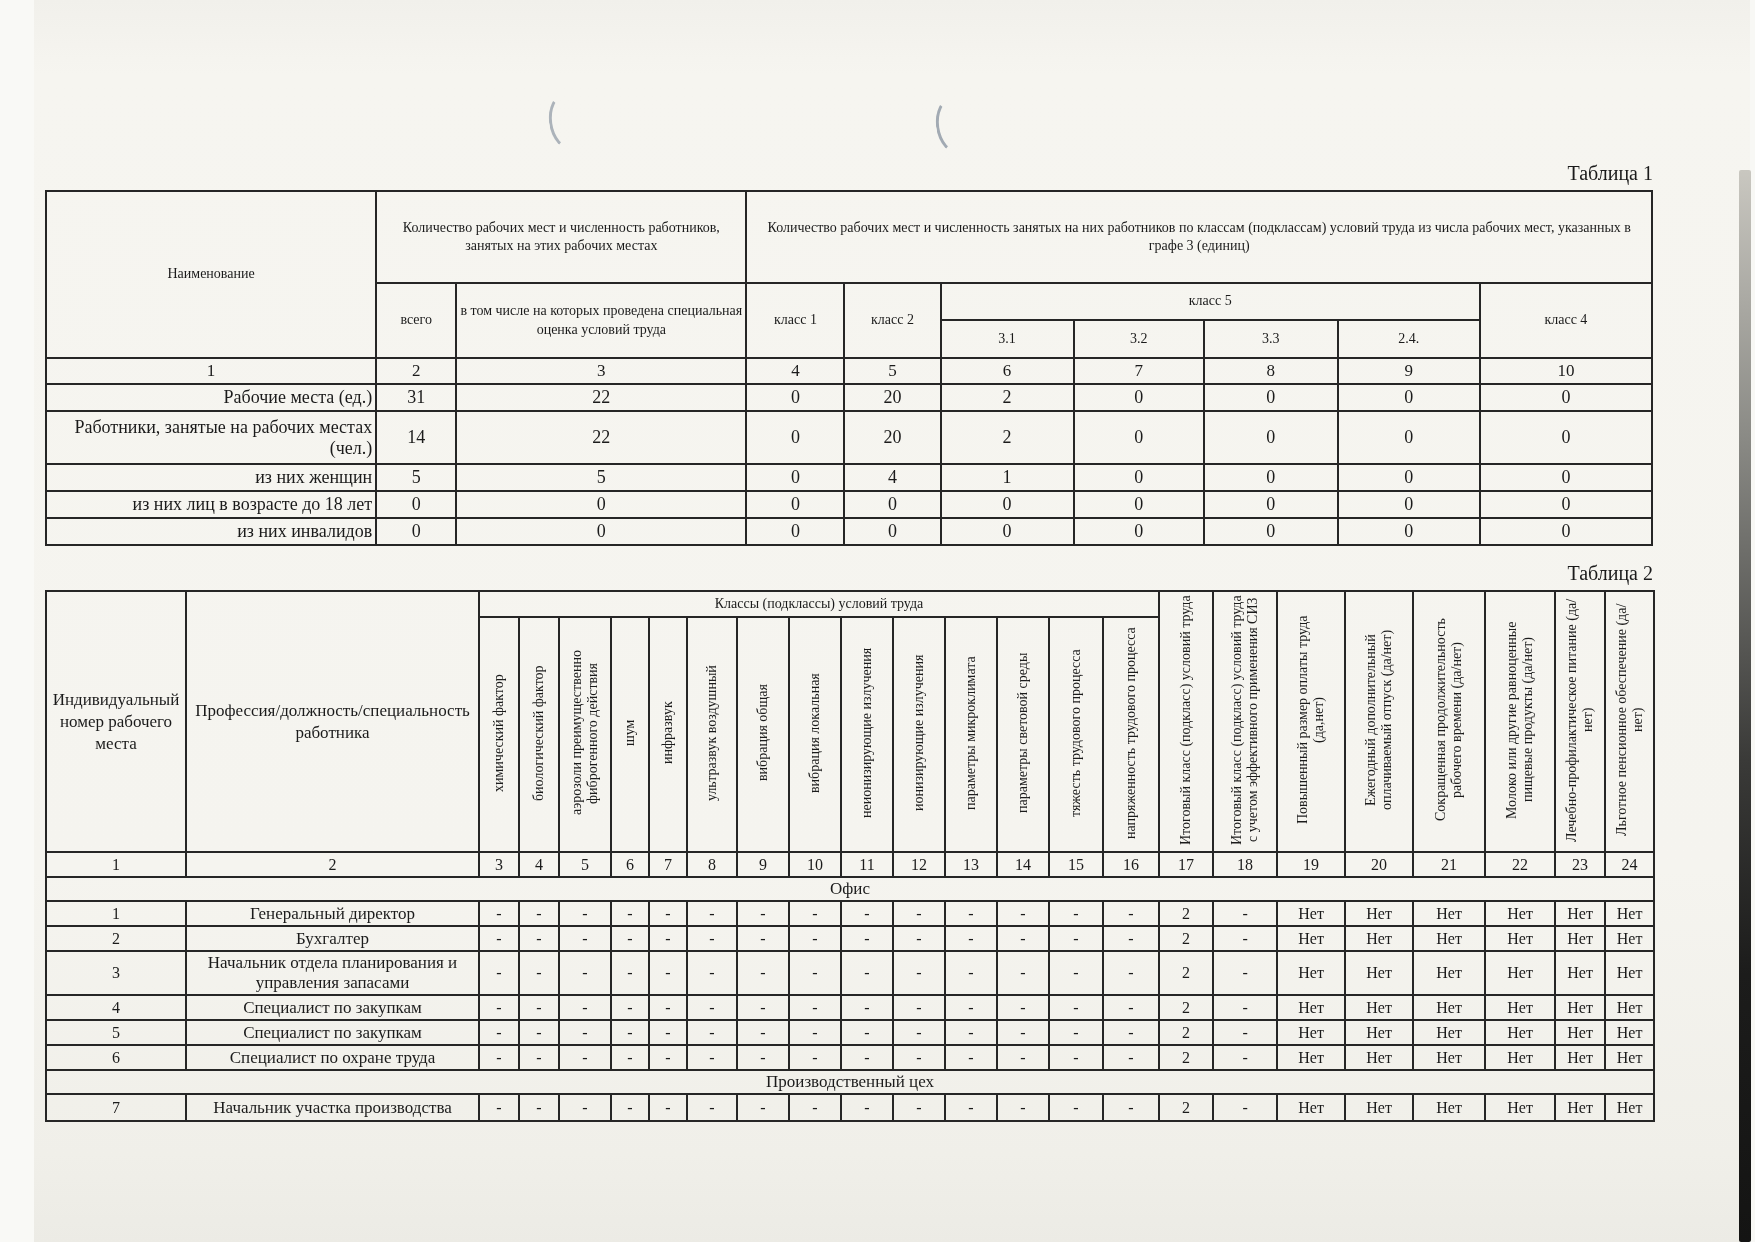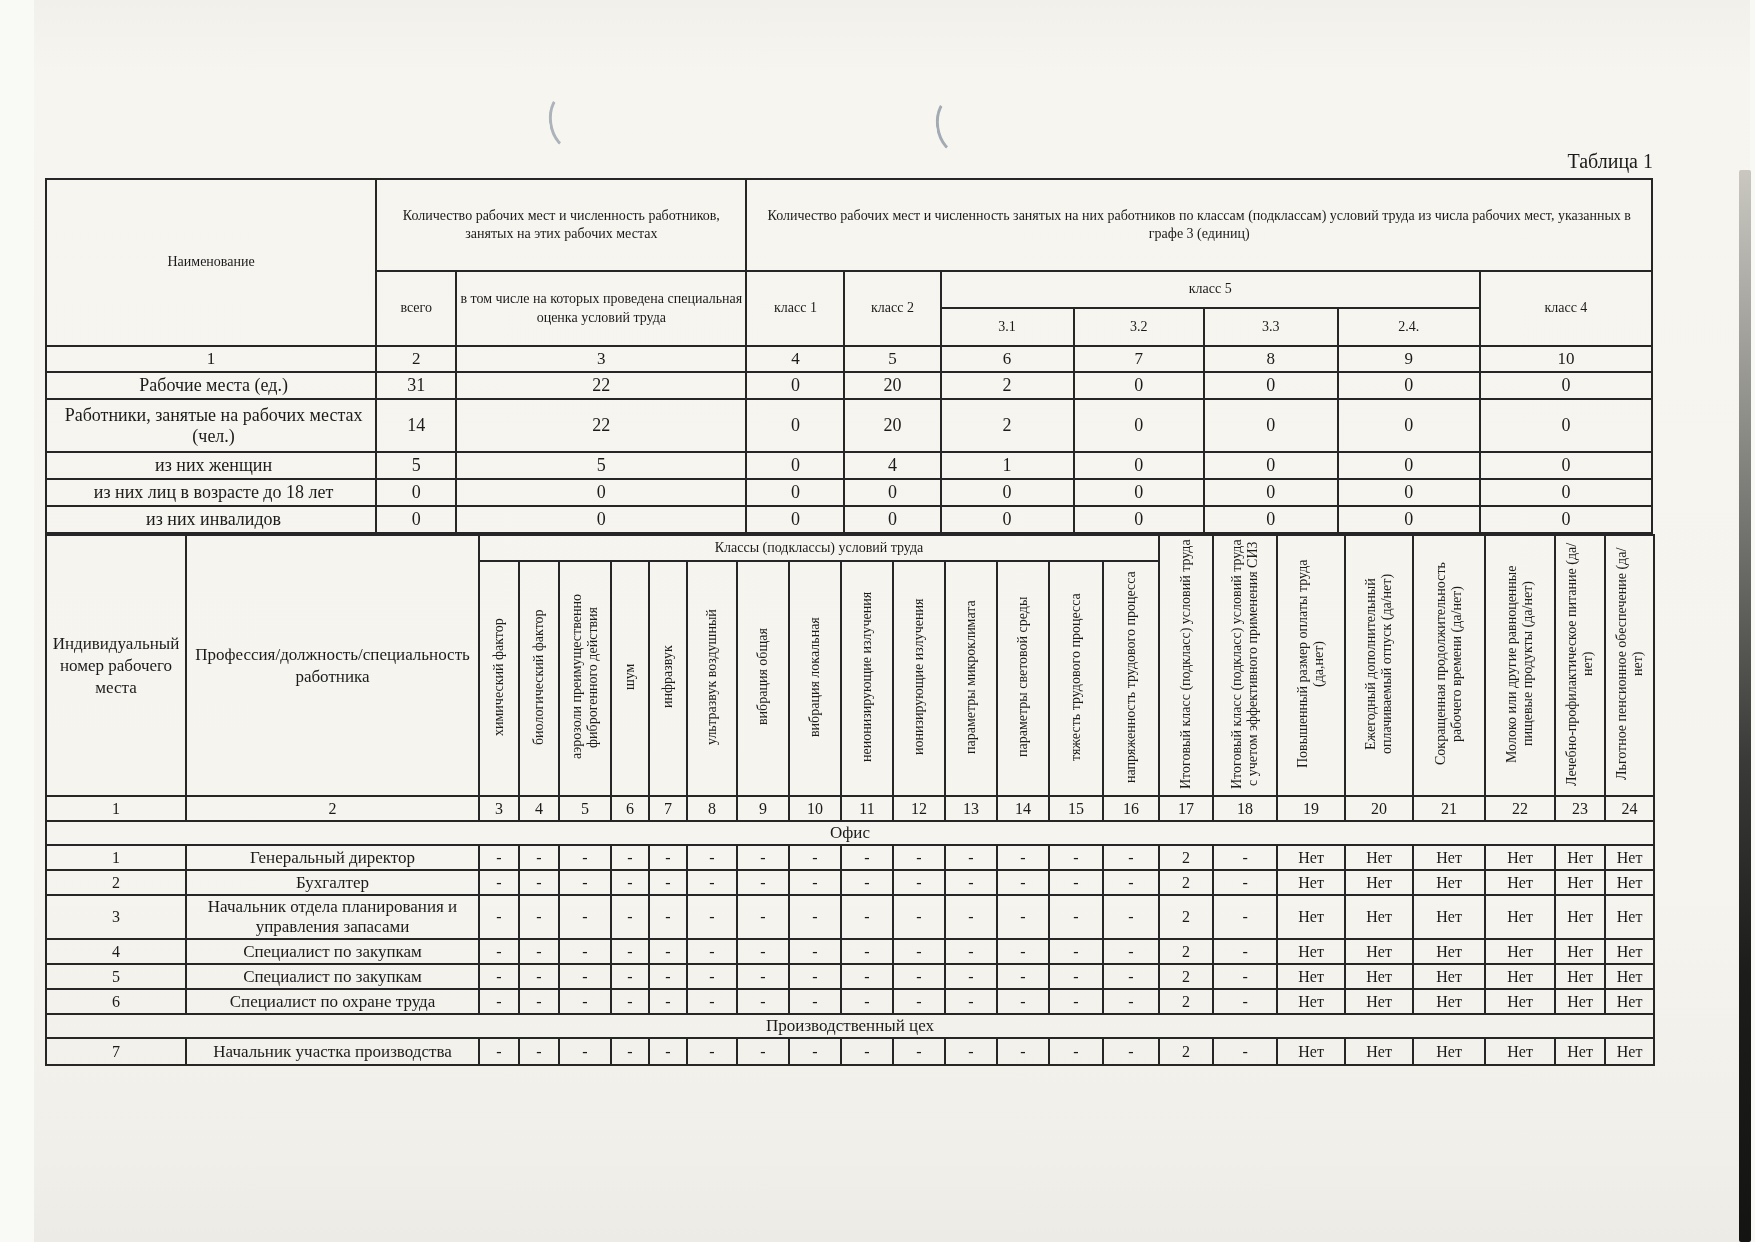"Таблица 1" .tcaption { margin-top: 2px -> 14px }
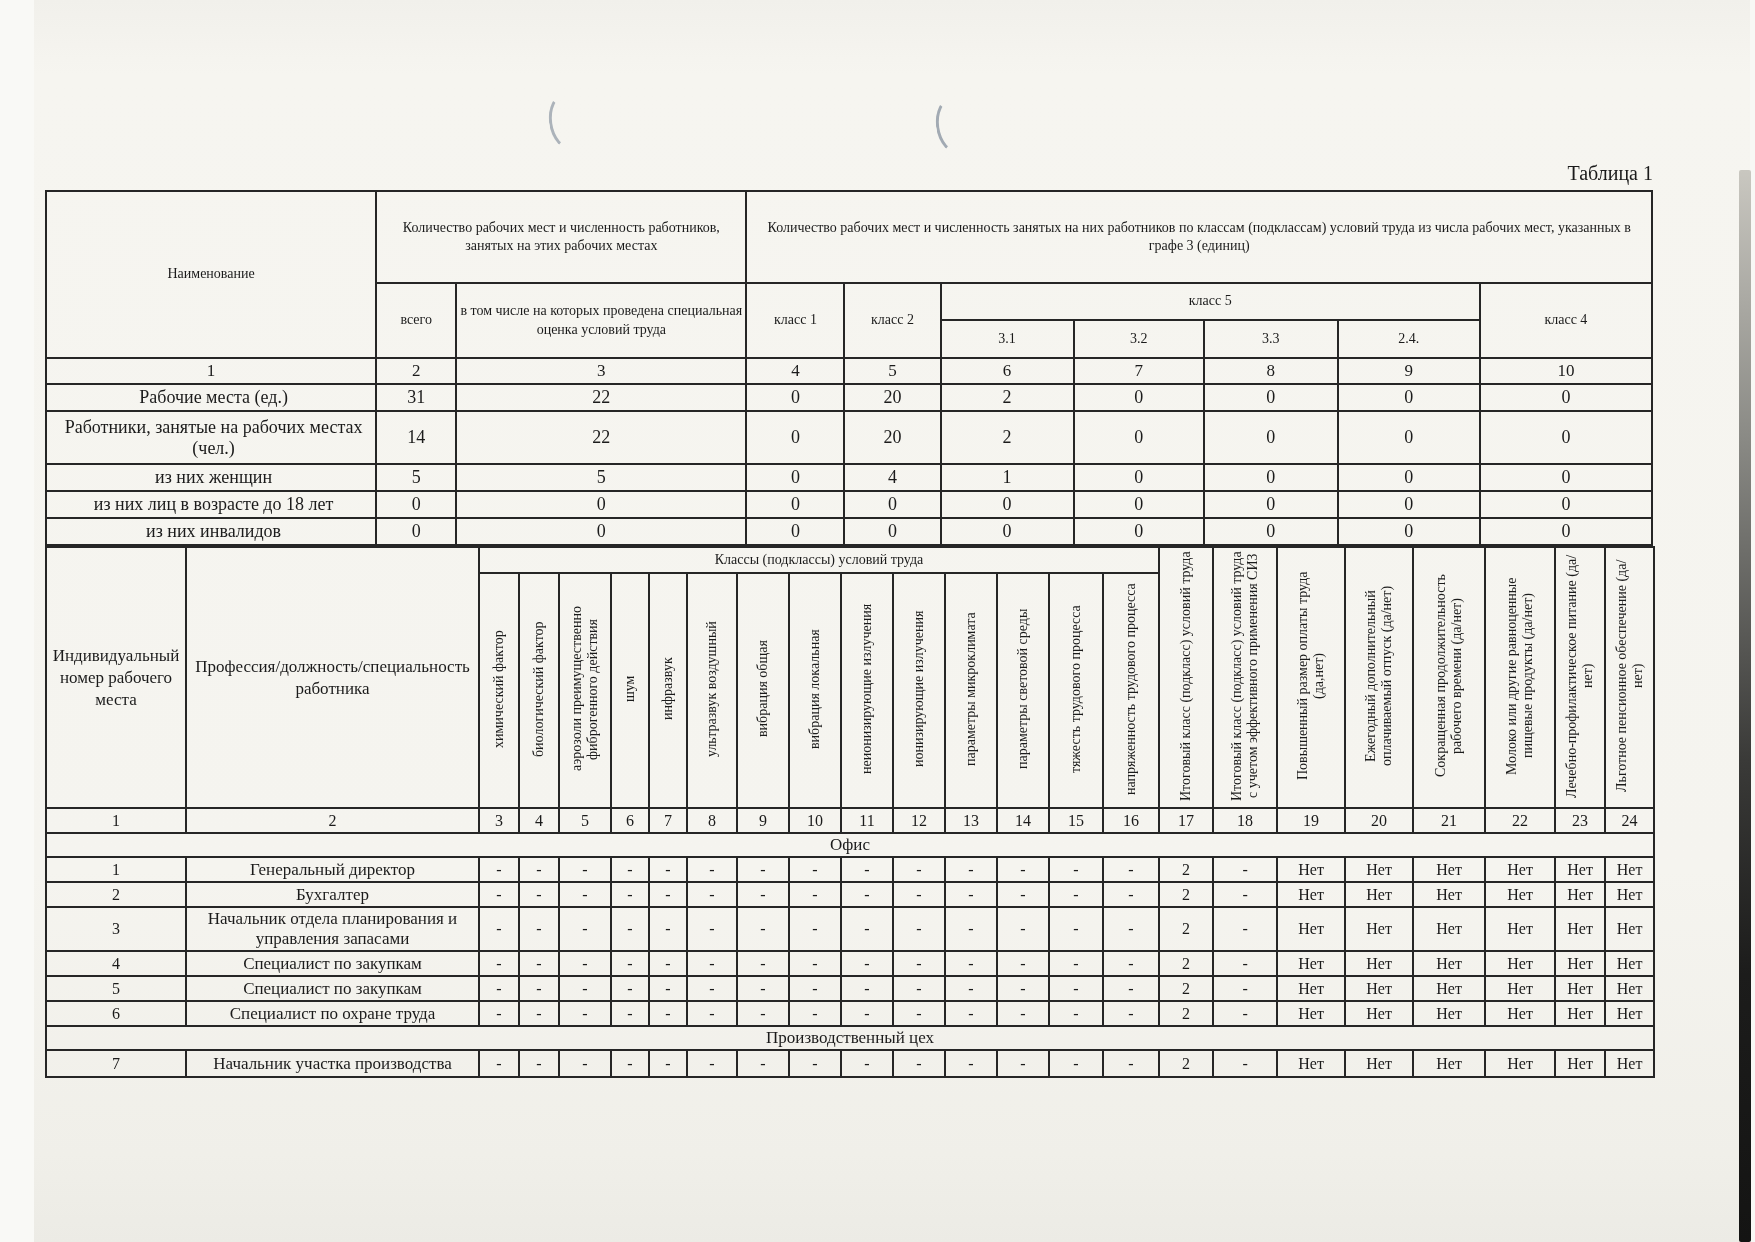"Рабочие места (ед.)" .t1 td.t1-label { text-align: center -> right }
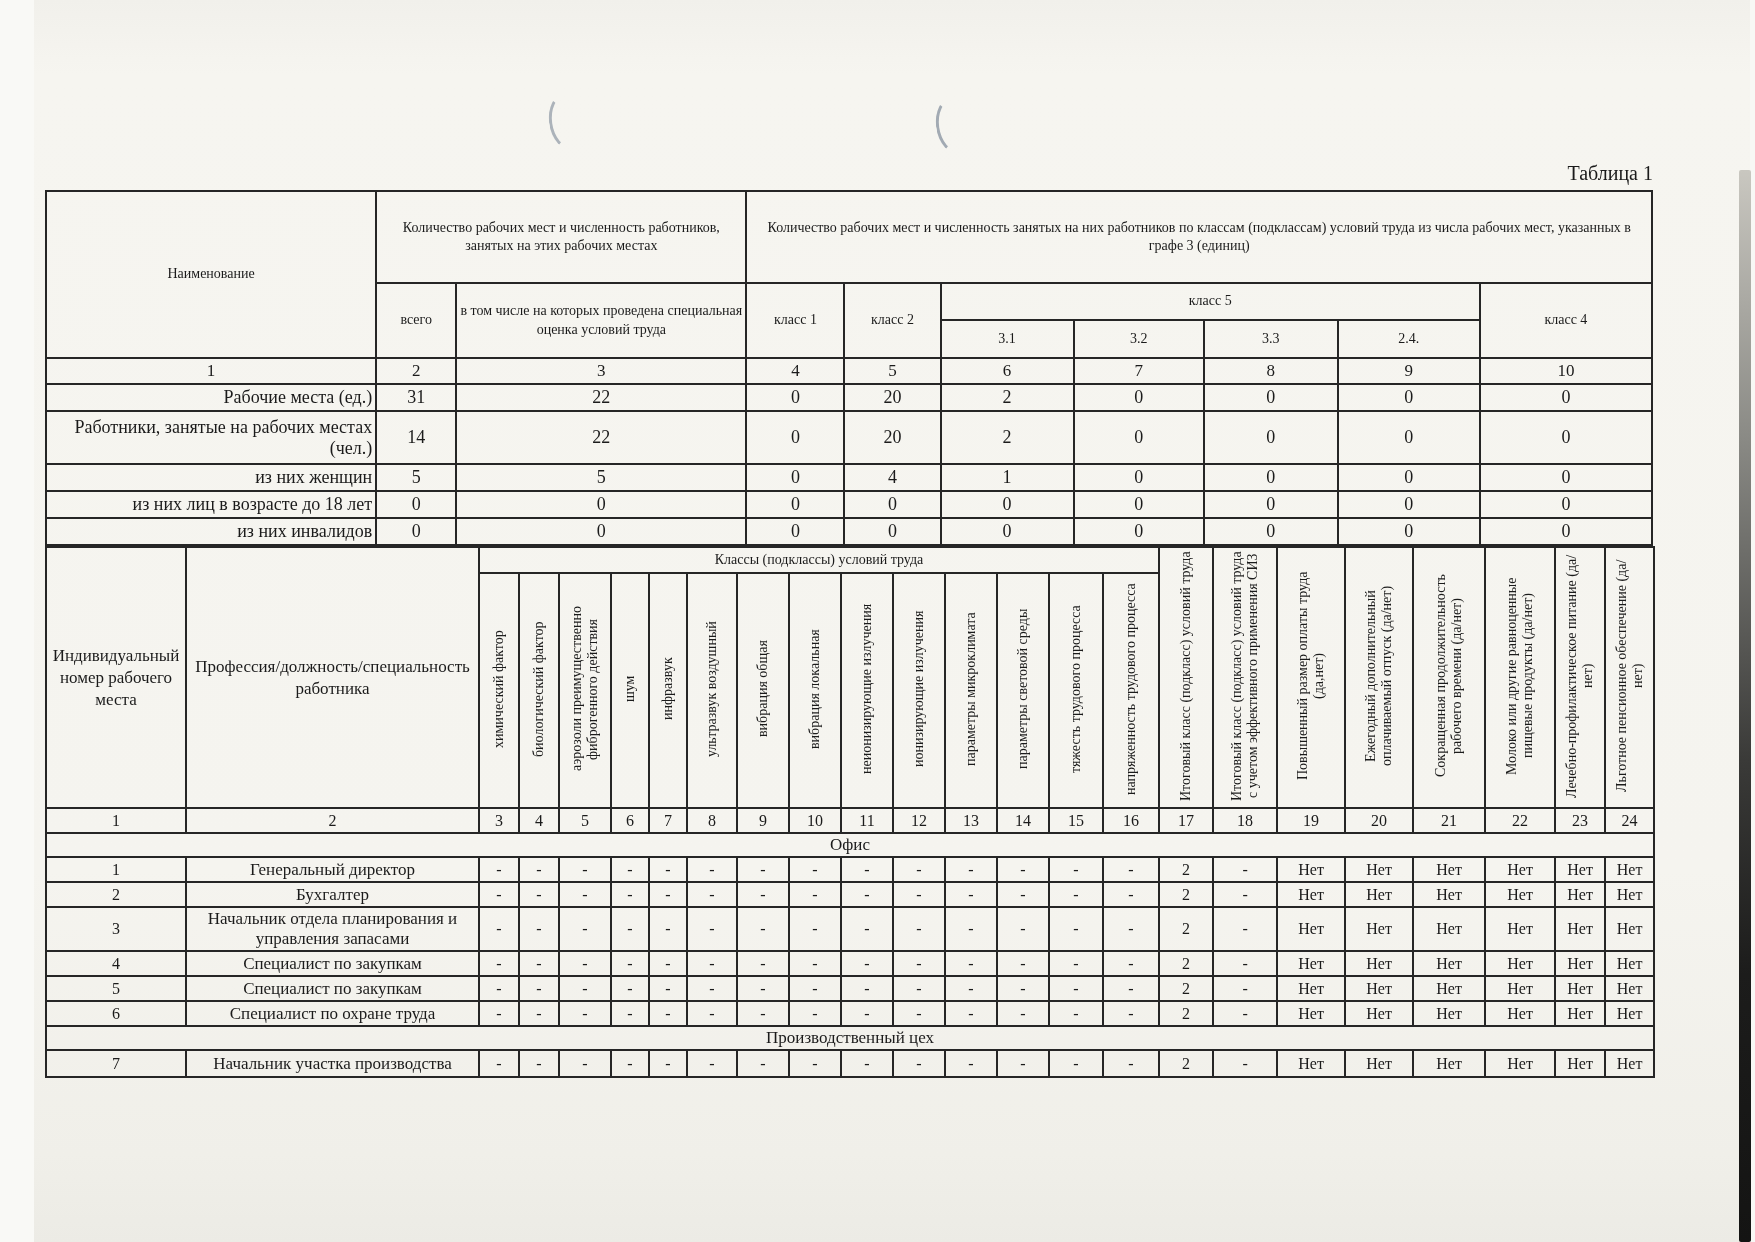"Таблица 2" div.tcaption { html: none -> <div>Таблица 2</div> }
